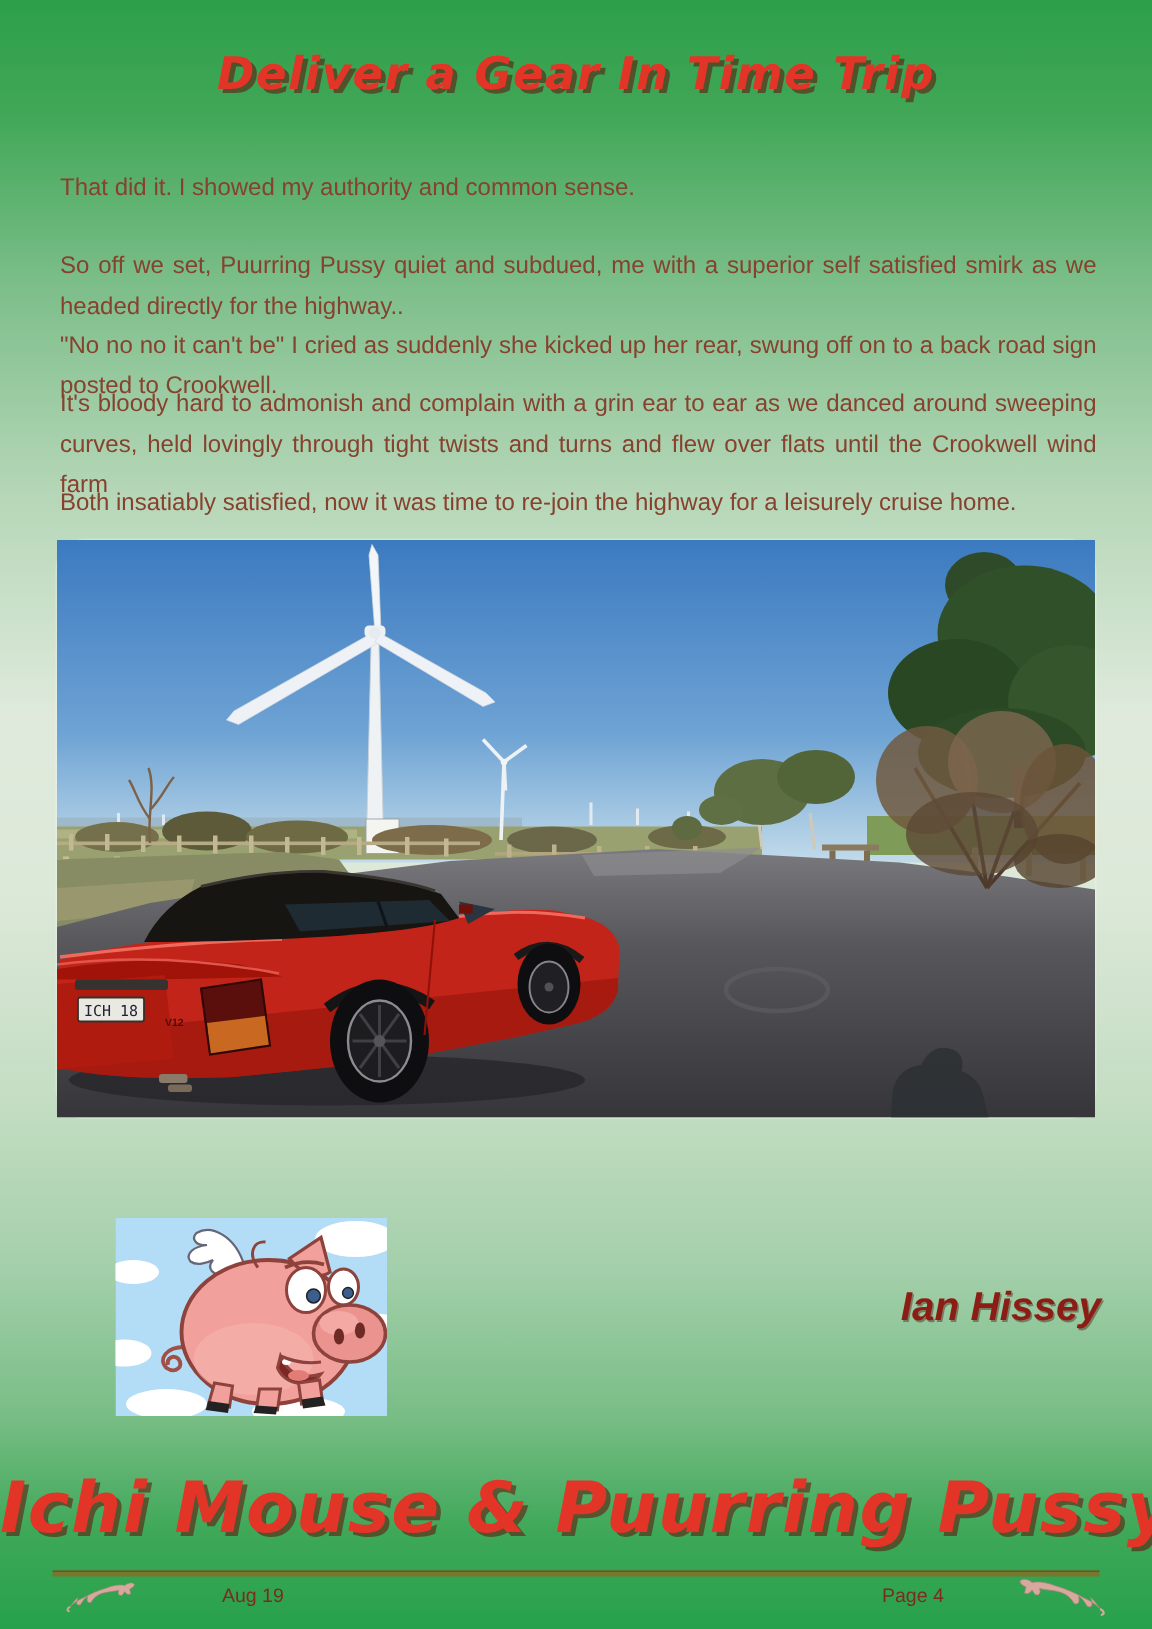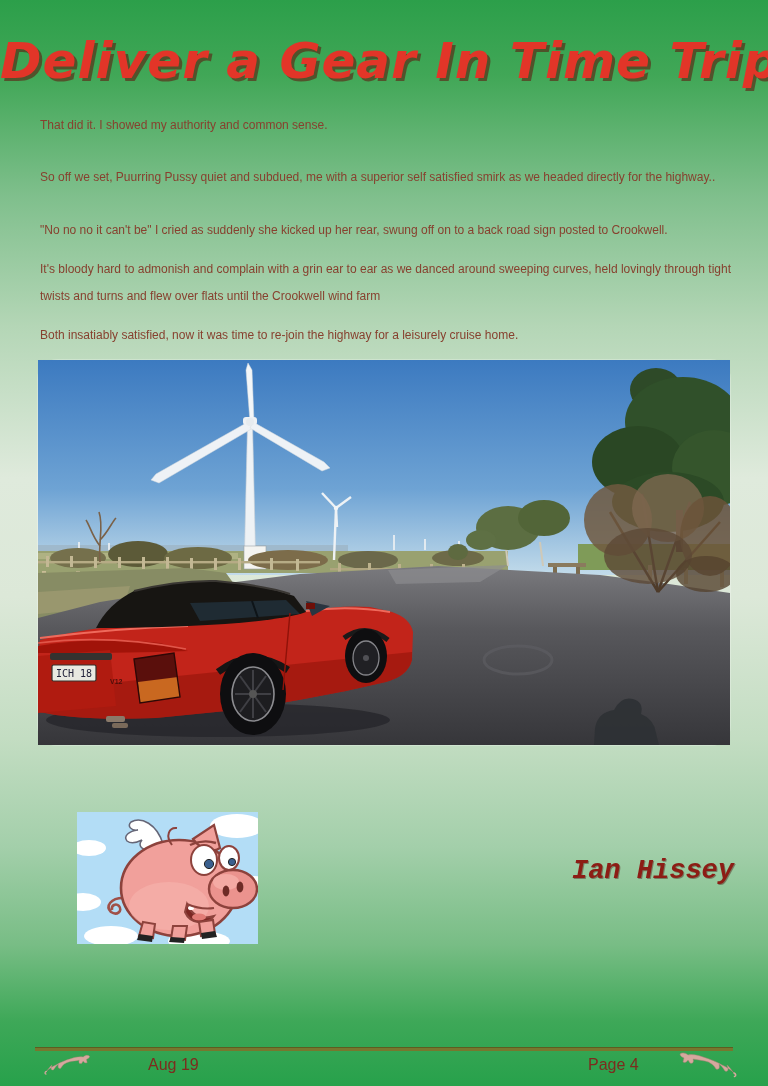"Deliver a Gear In Time" .script-title { font-size: 50px -> 30px }
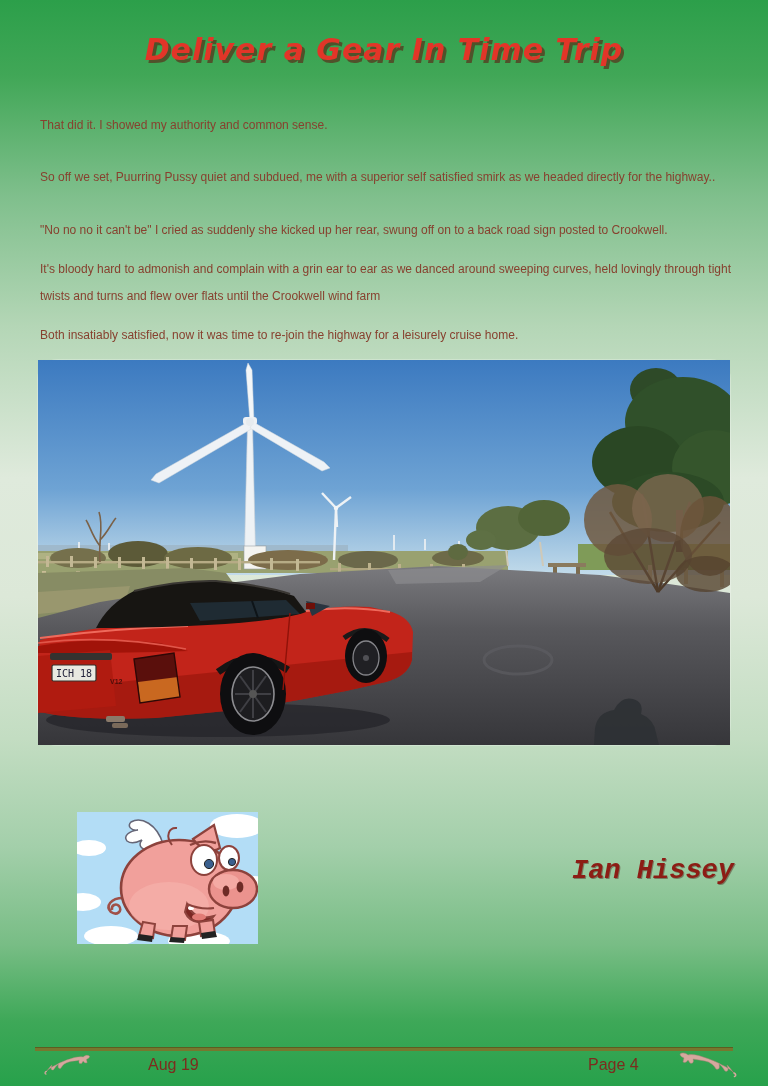"That did it. I showed" .body-text { font-size: 12px -> 16px }
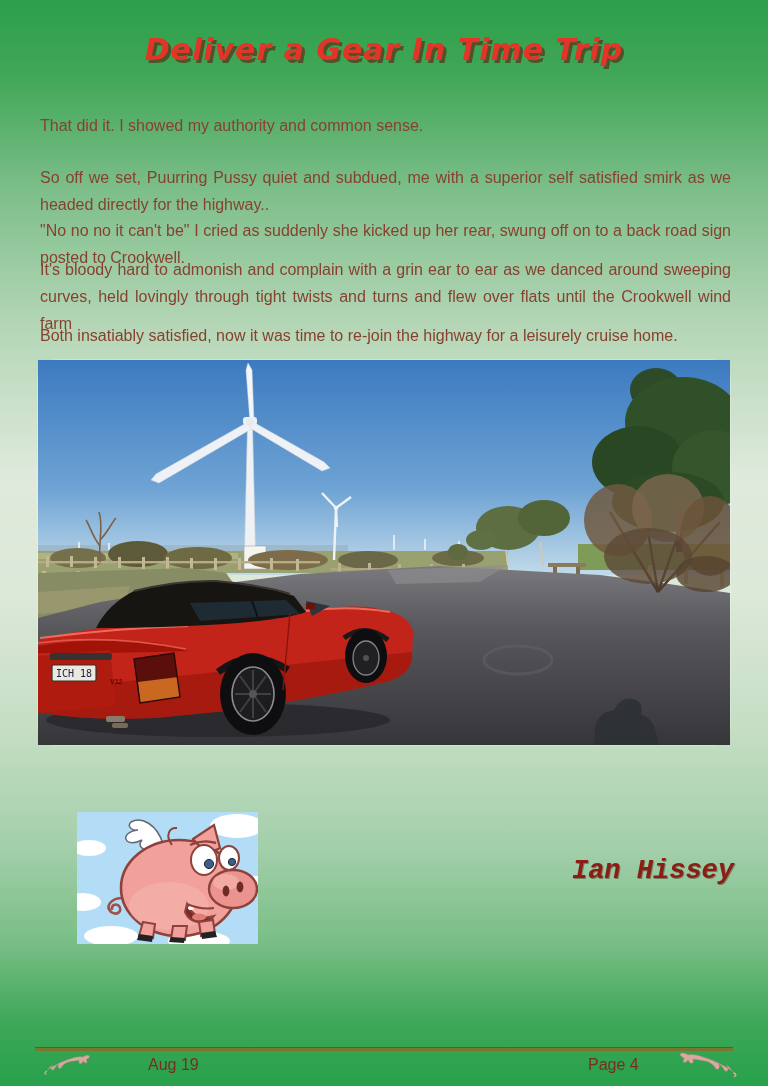"Ian Hissey" .signature { font-family: Liberation Mono, monospace -> Liberation Sans, sans-serif }
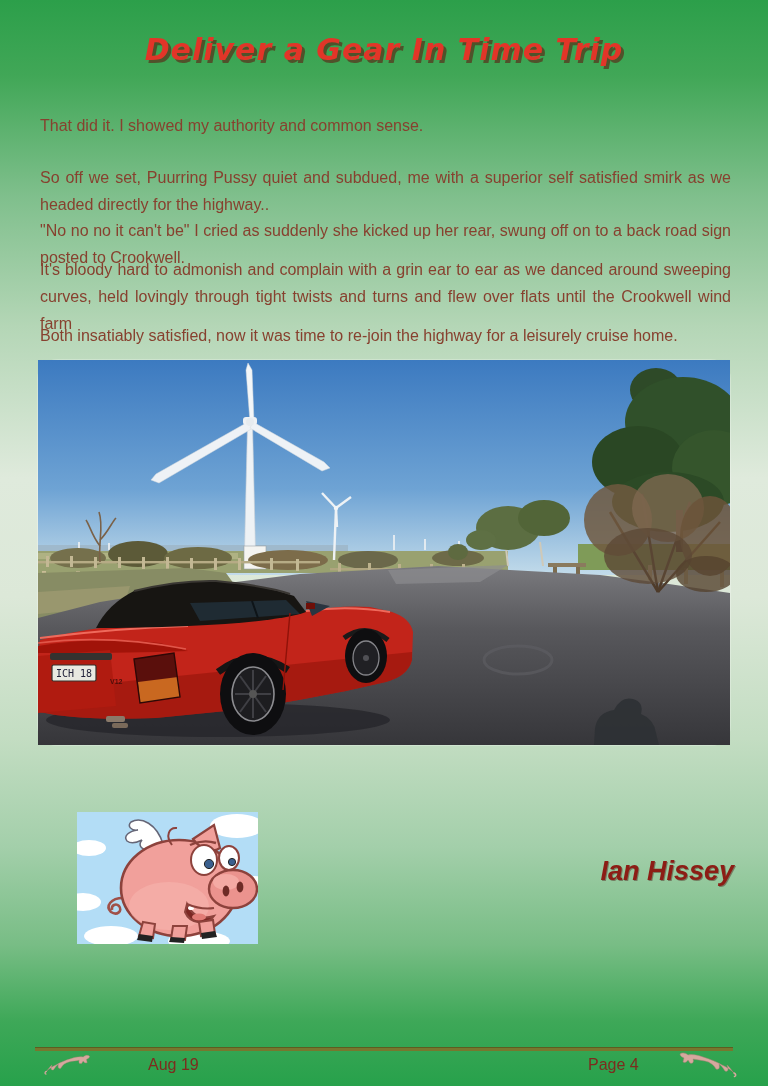"Ichi Mouse & Puurring Pussy" div.script-title { html: none -> <div>Ichi Mouse &amp; Puurring Pussy</div> }
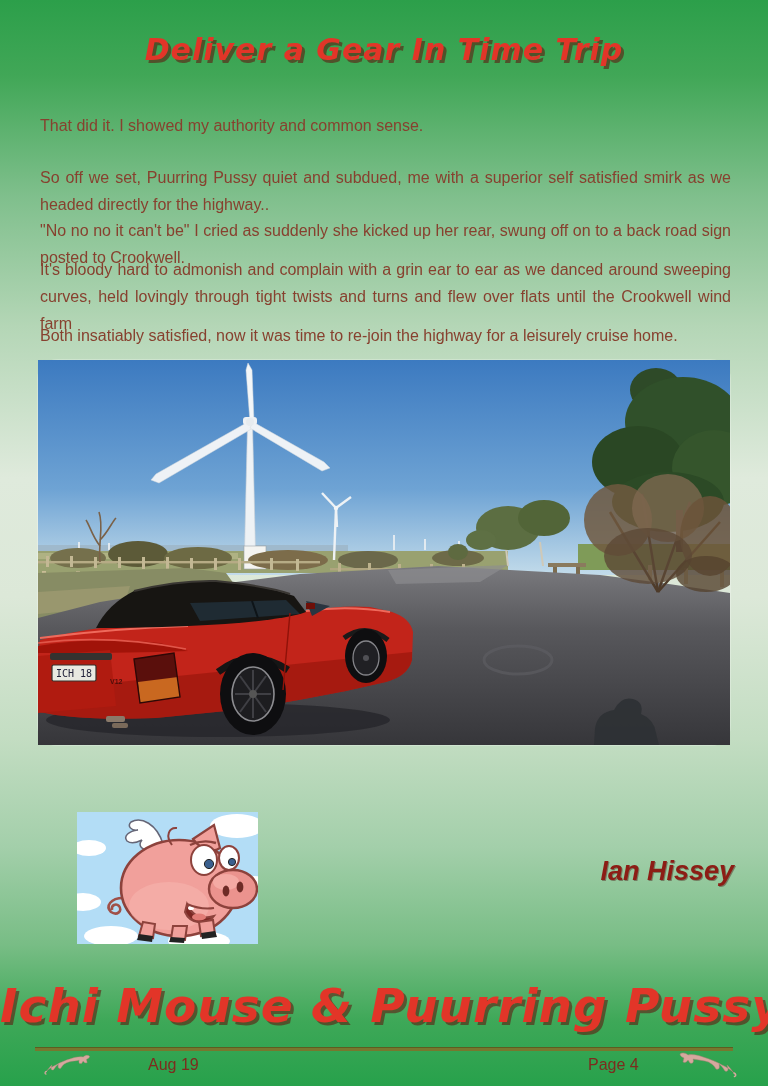"Aug 19" .footer-meta { font-size: 16px -> 13px }
